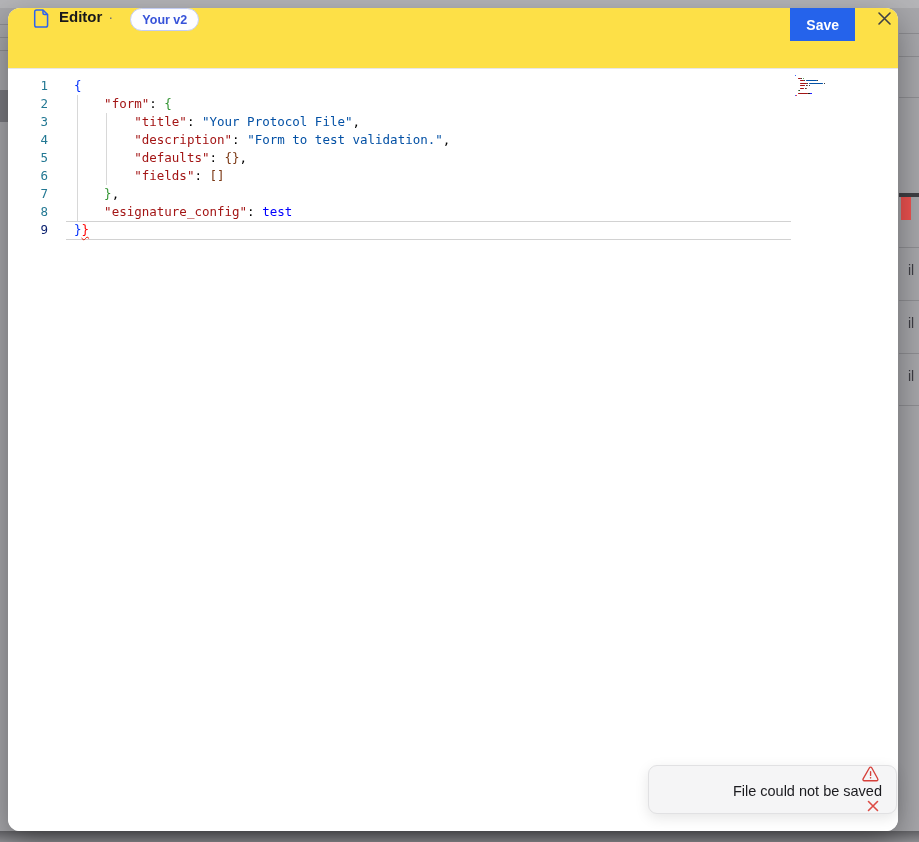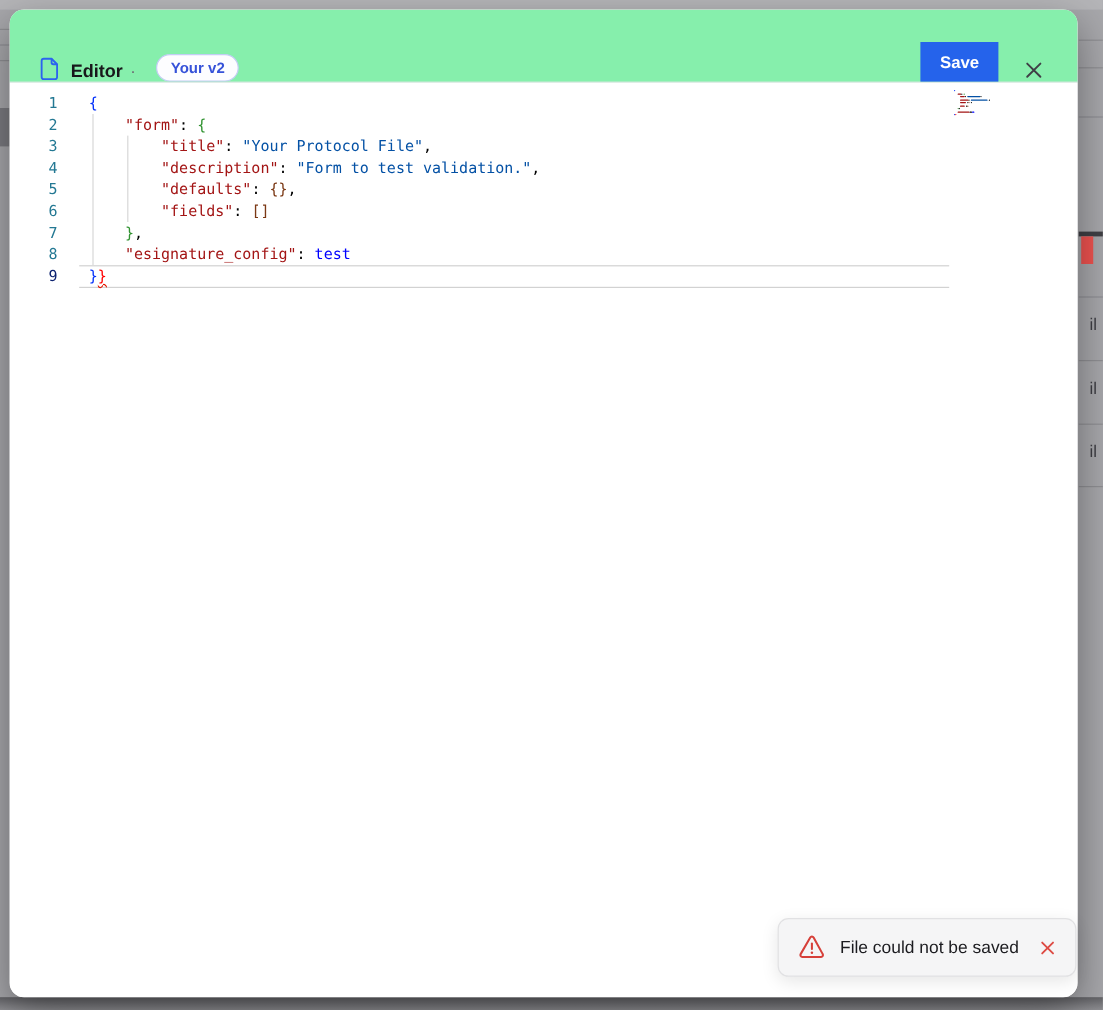"Editor" .modal-header { align-items: flex-end -> flex-start; background: #86efac -> #fde047; padding: 0 27px 0 24px -> 0 4px 0 24px }
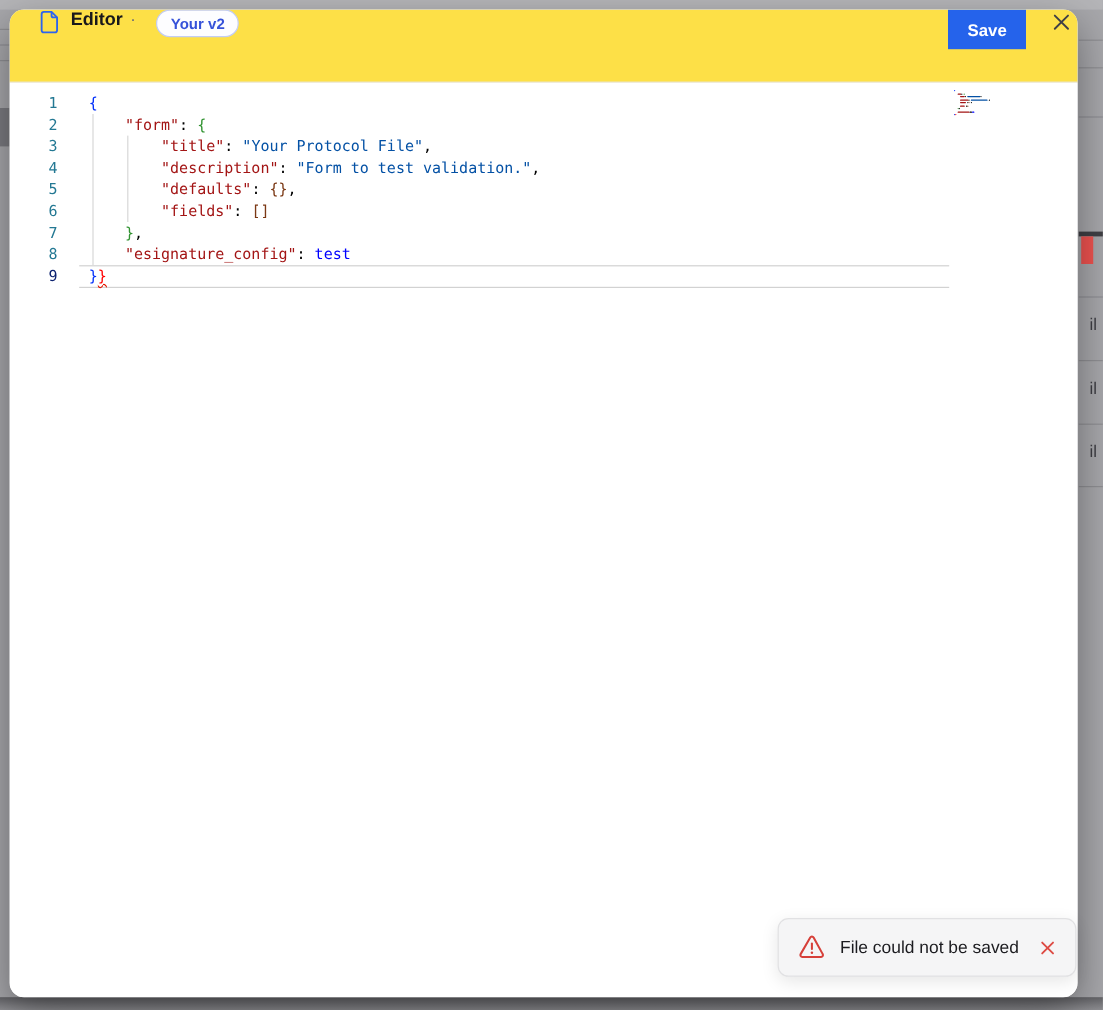"File could not be saved" .toast { align-items: center -> flex-end; flex-direction: none -> column }
